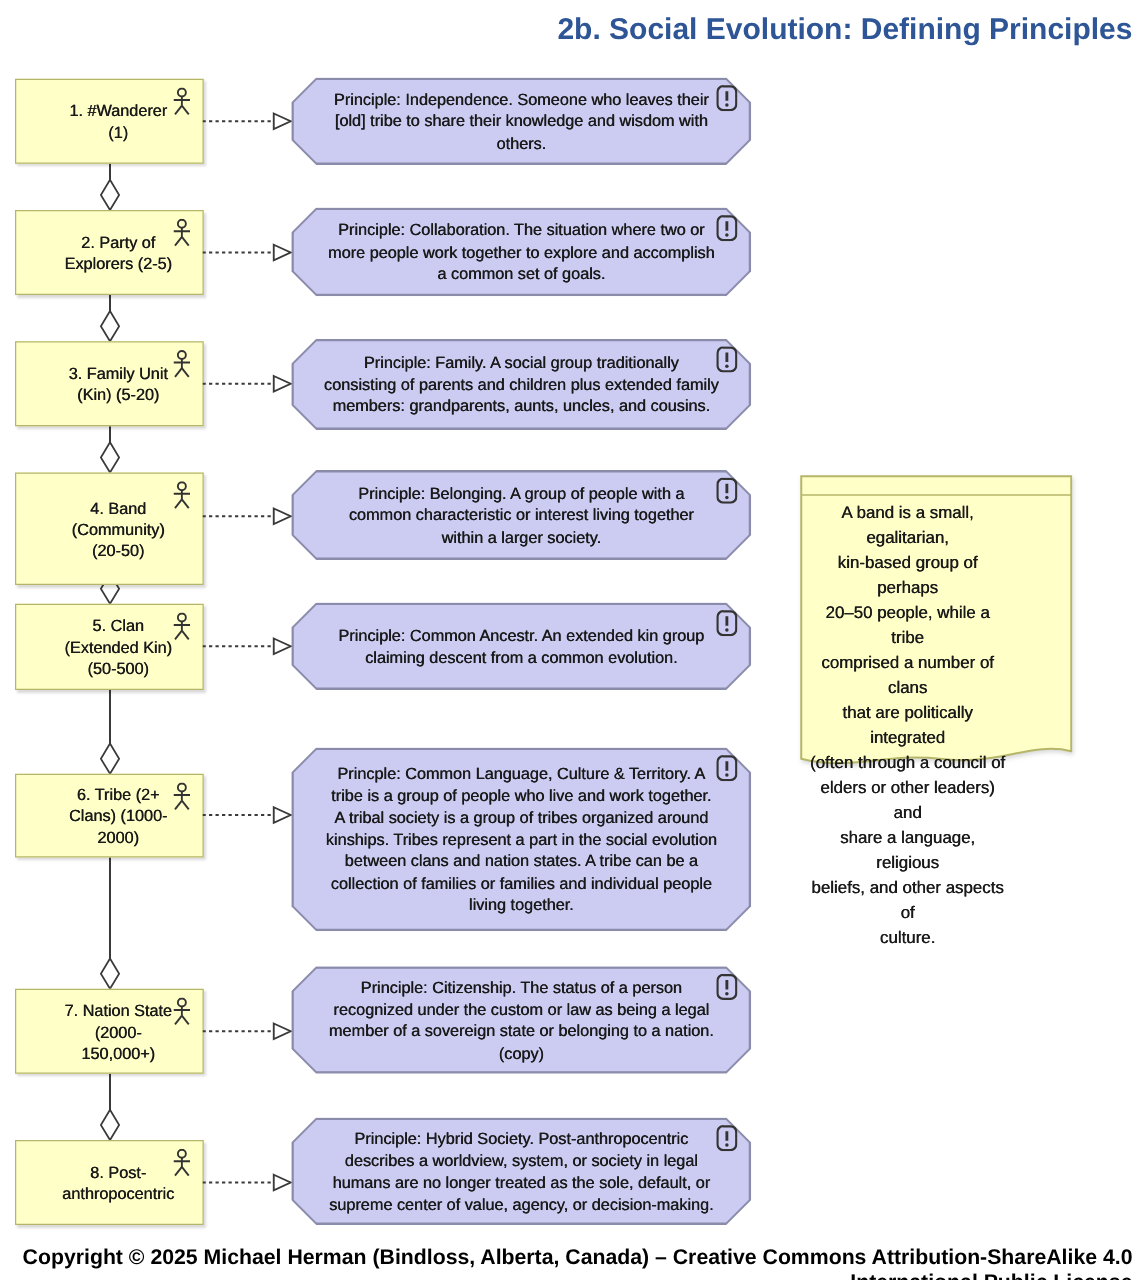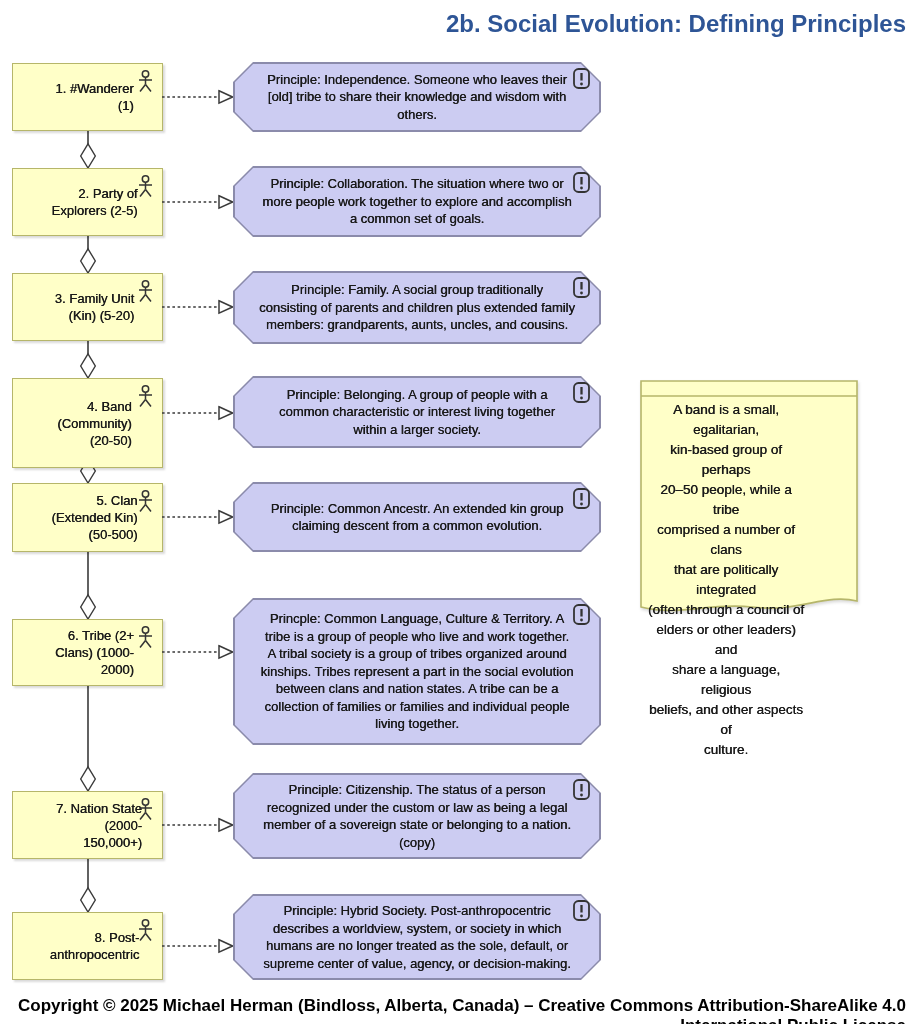"1. #Wanderer" .slabel { text-align: right -> center }
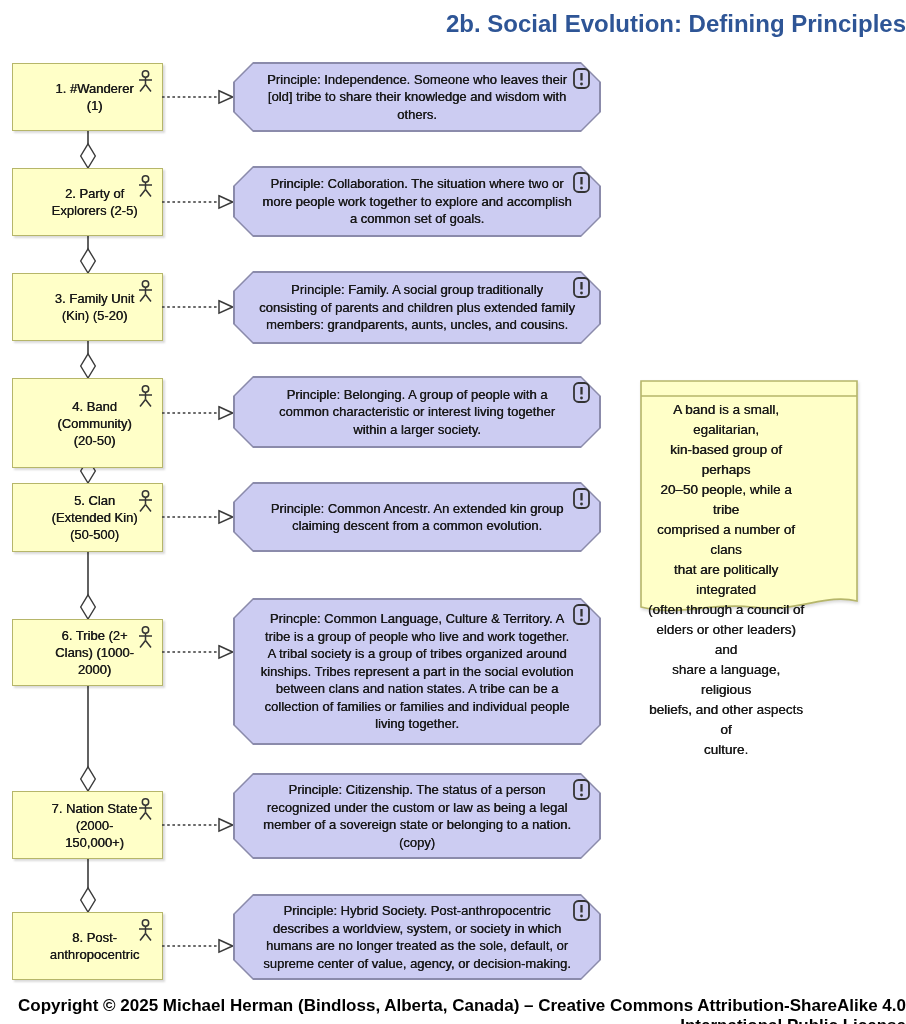"Principle: Hybrid Society." span.plabel { text: which -> legal }
